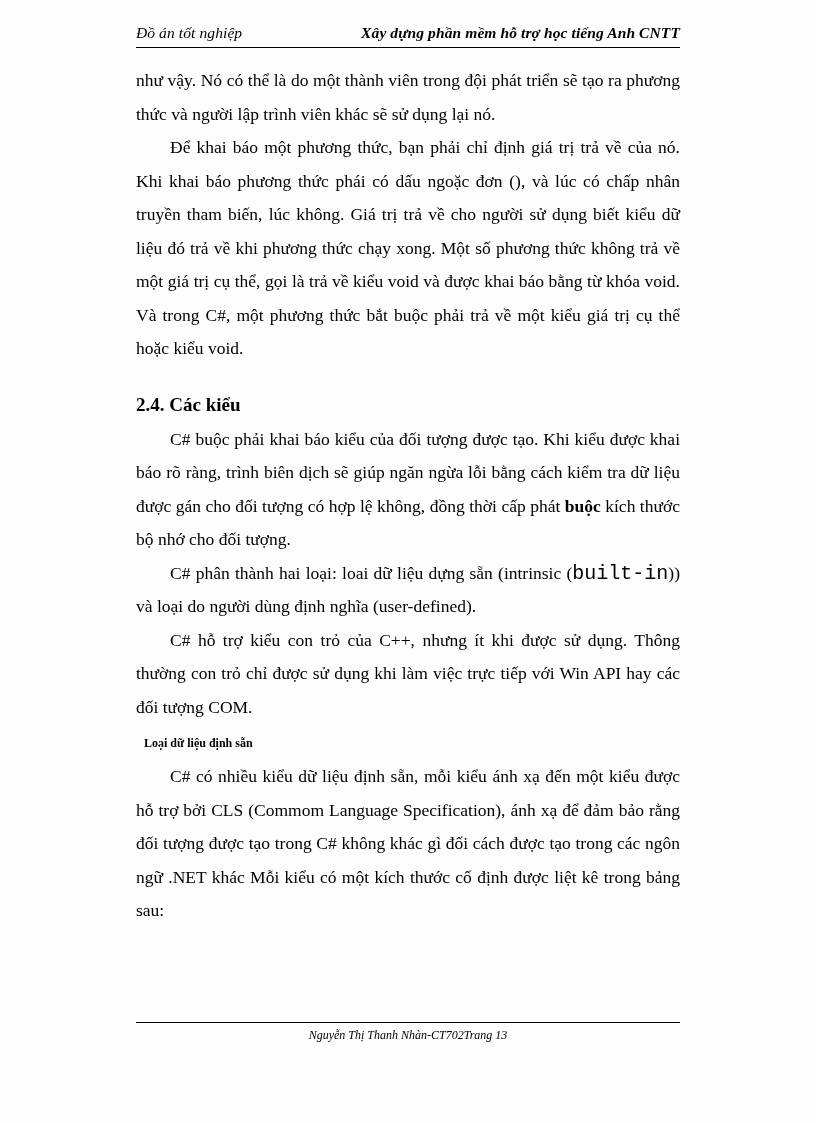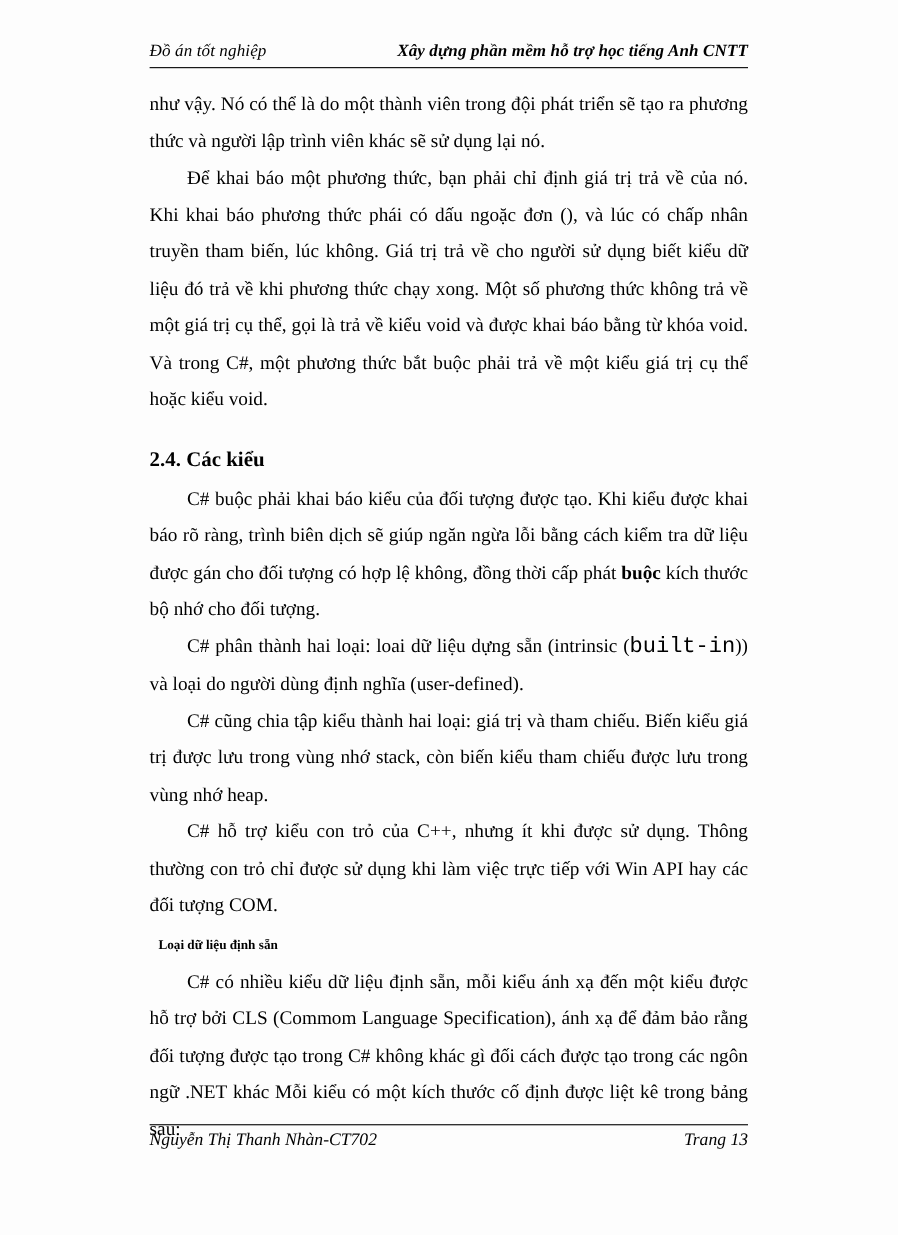"Đồ án tốt nghiệp" .content { top: 38px -> 24px }
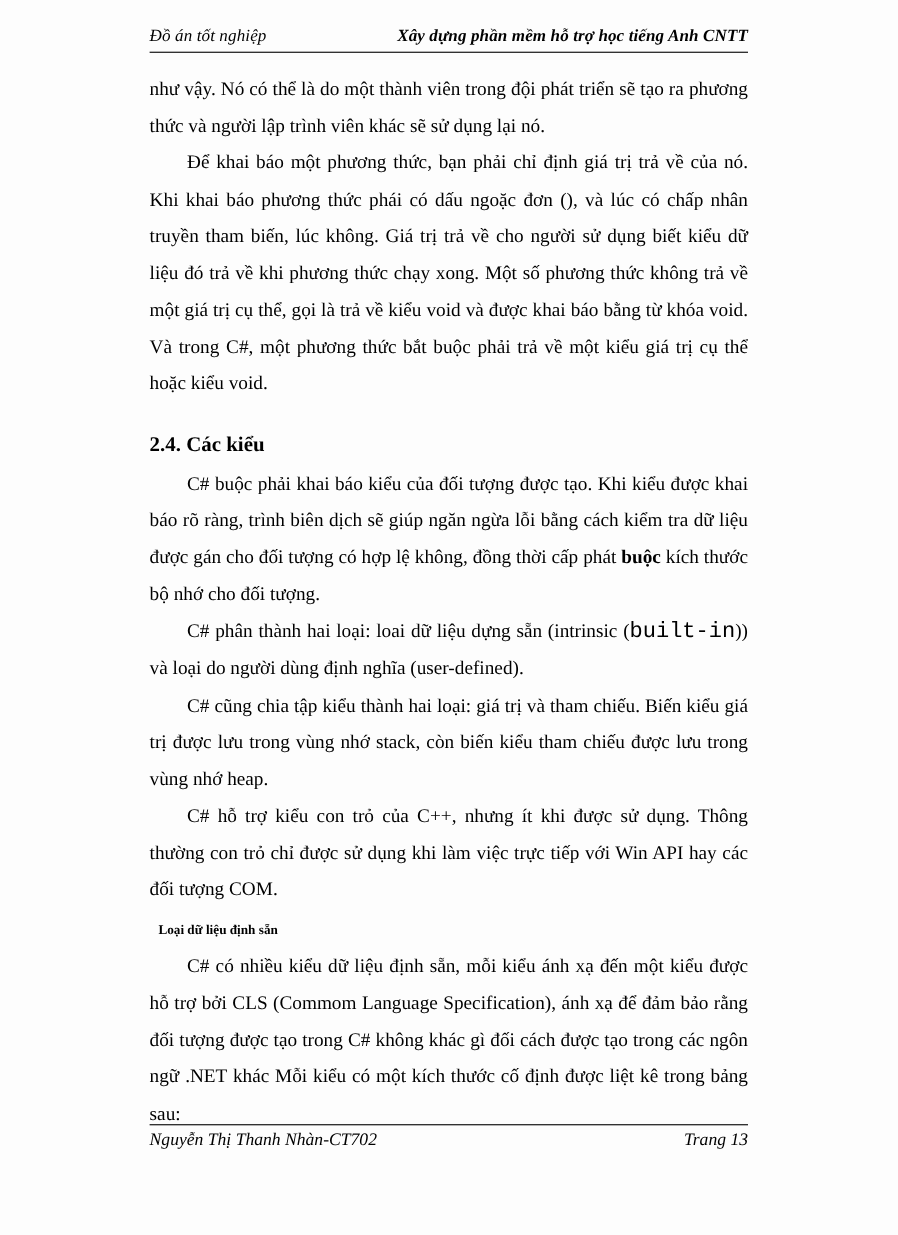"C# cũng chia tập kiểu" p.para { html: <p>C# cũng chia tập kiểu thành hai loại: giá trị và tham chiếu. Biến kiểu giá trị được lưu trong vùng nhớ stack, còn biến kiểu tham chiếu được lưu trong vùng nhớ heap.</p> -> none }
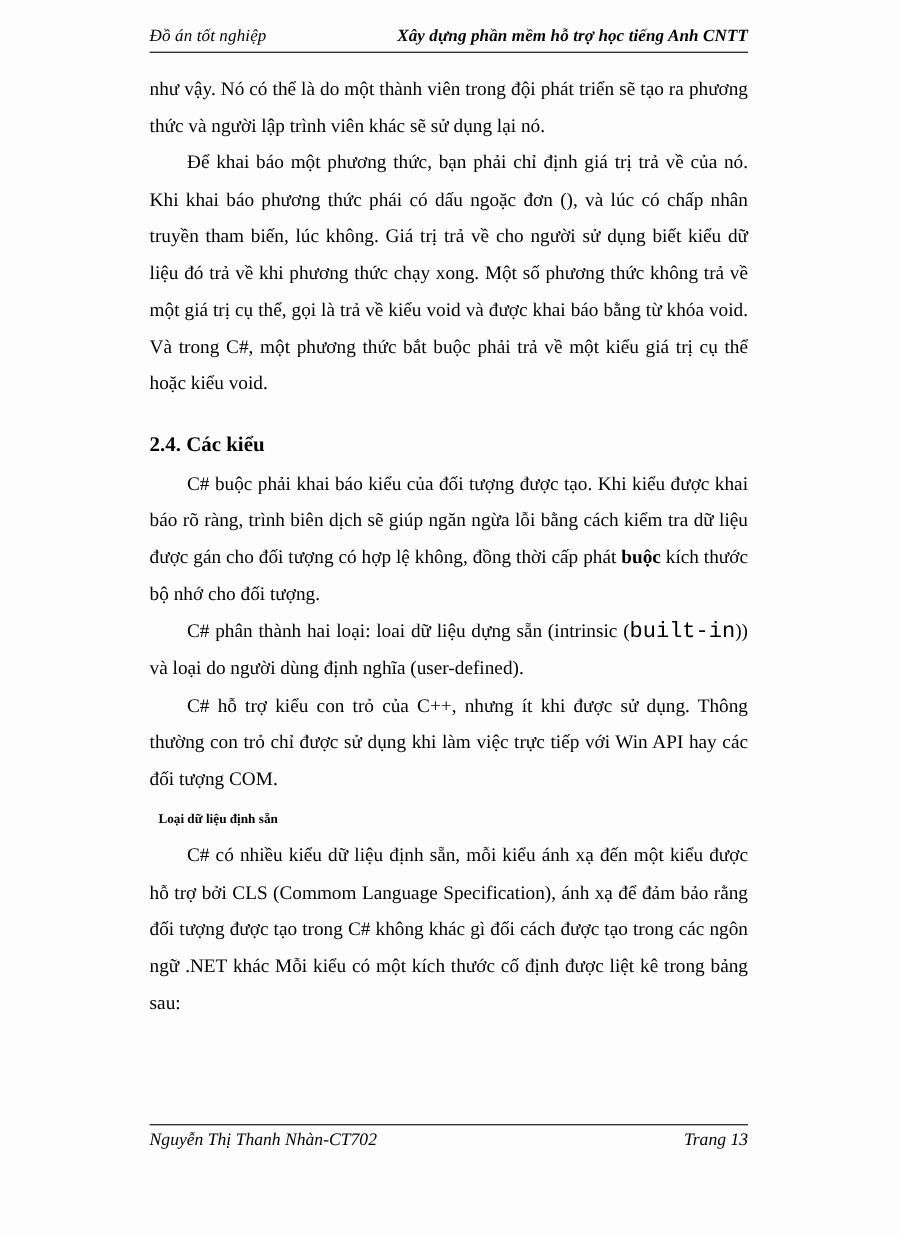"Nguyễn Thị Thanh Nhàn-CT702" .footer { font-size: 16px -> 12px; justify-content: space-between -> center }
